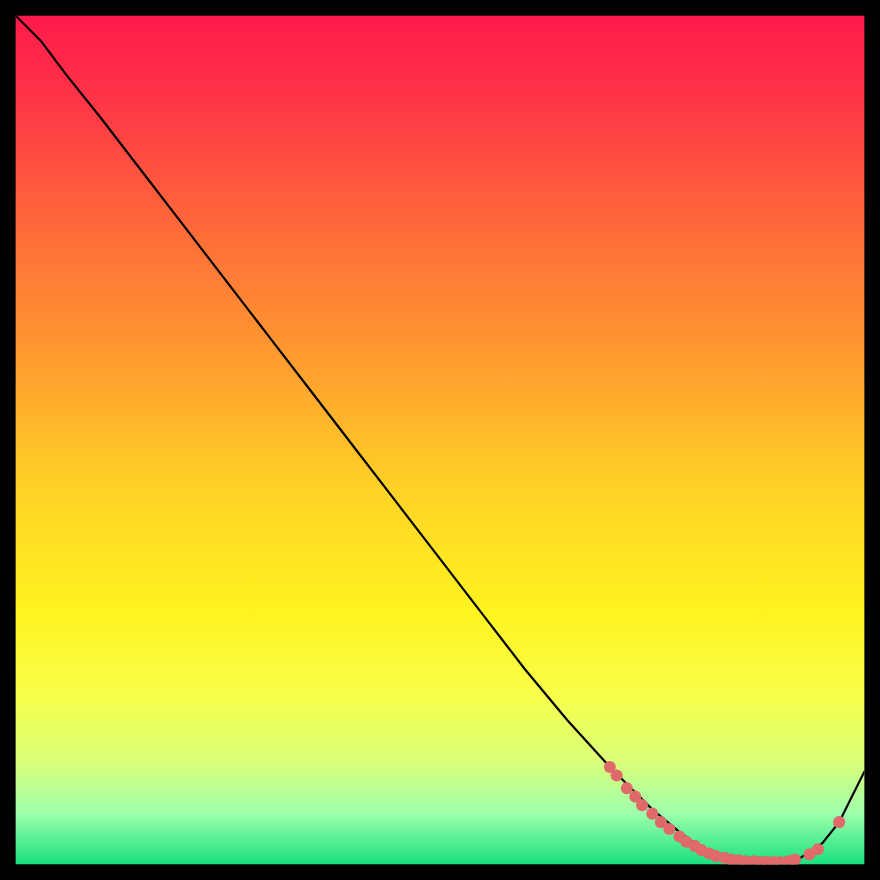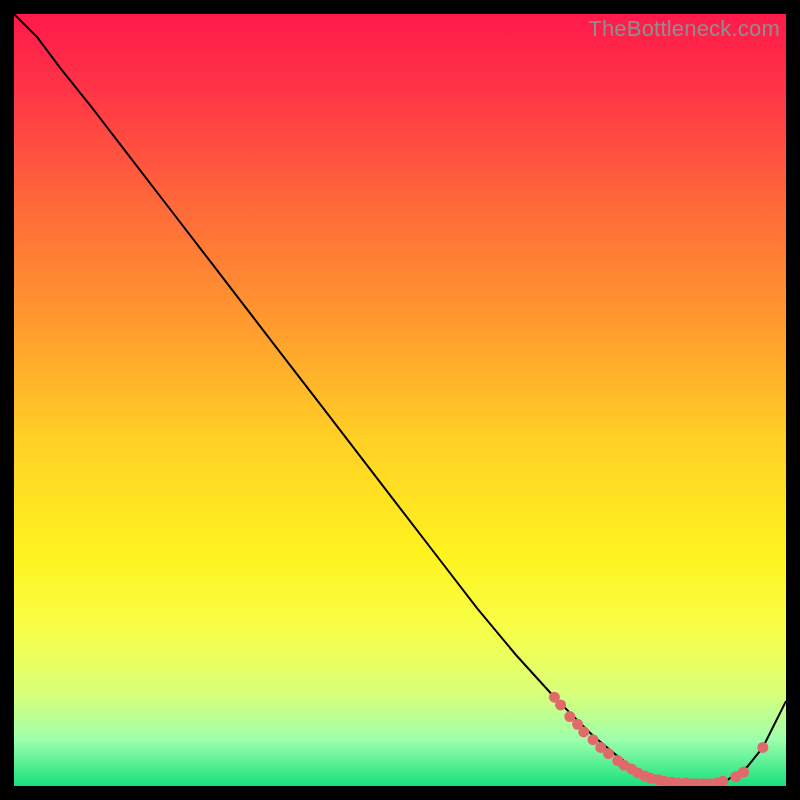"TheBottleneck.com" div.watermark { html: <div>TheBottleneck.com</div> -> none }
